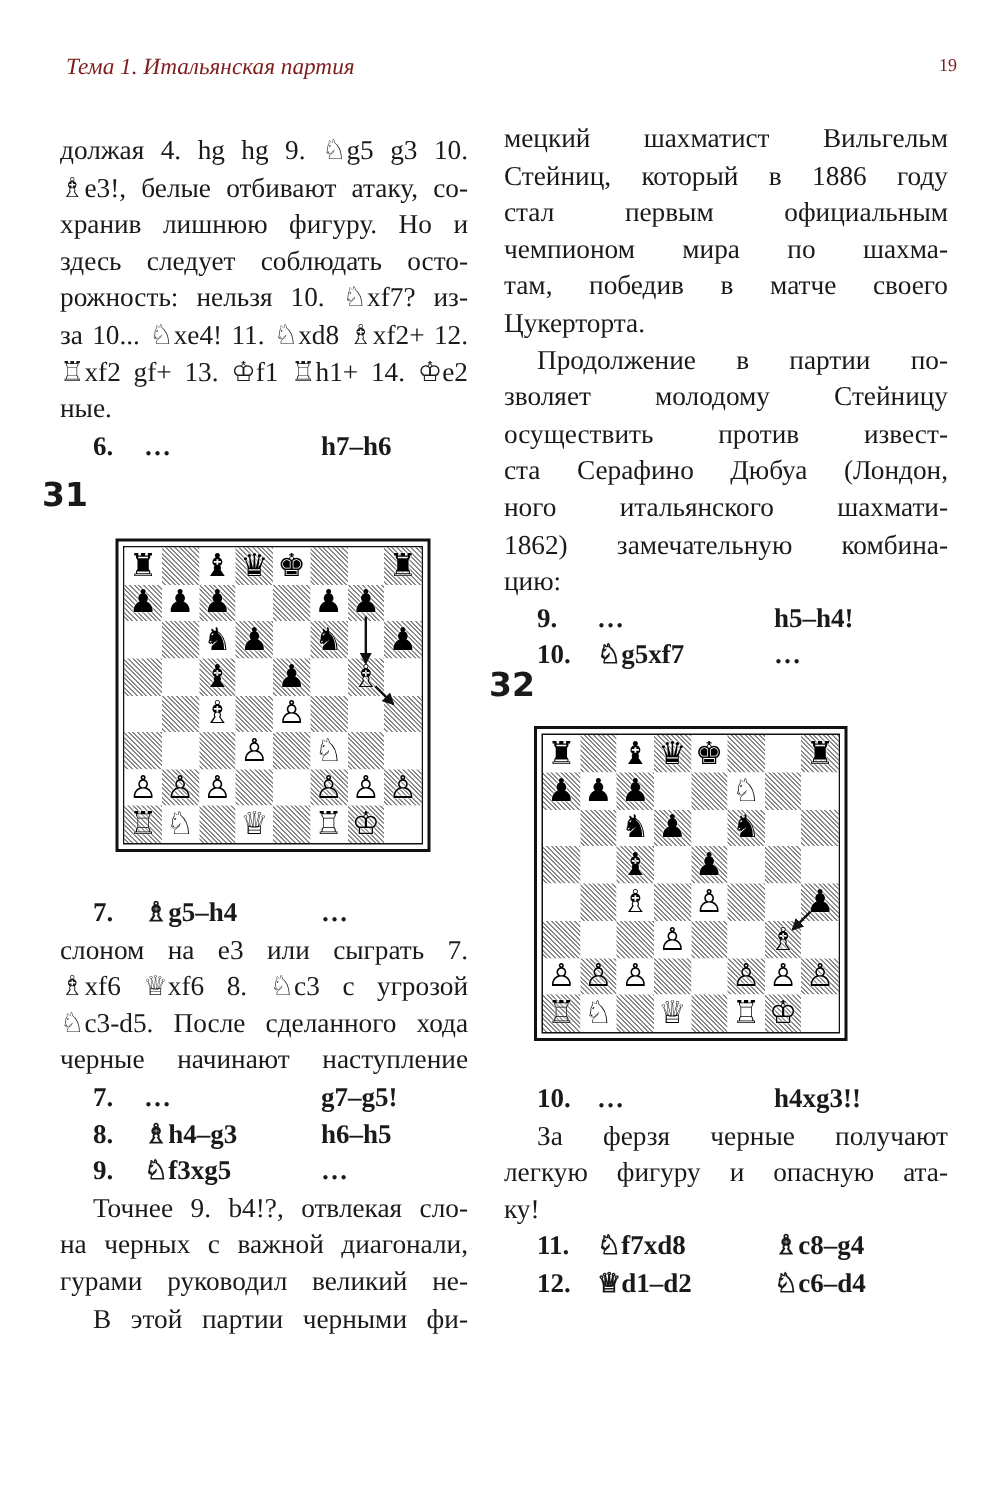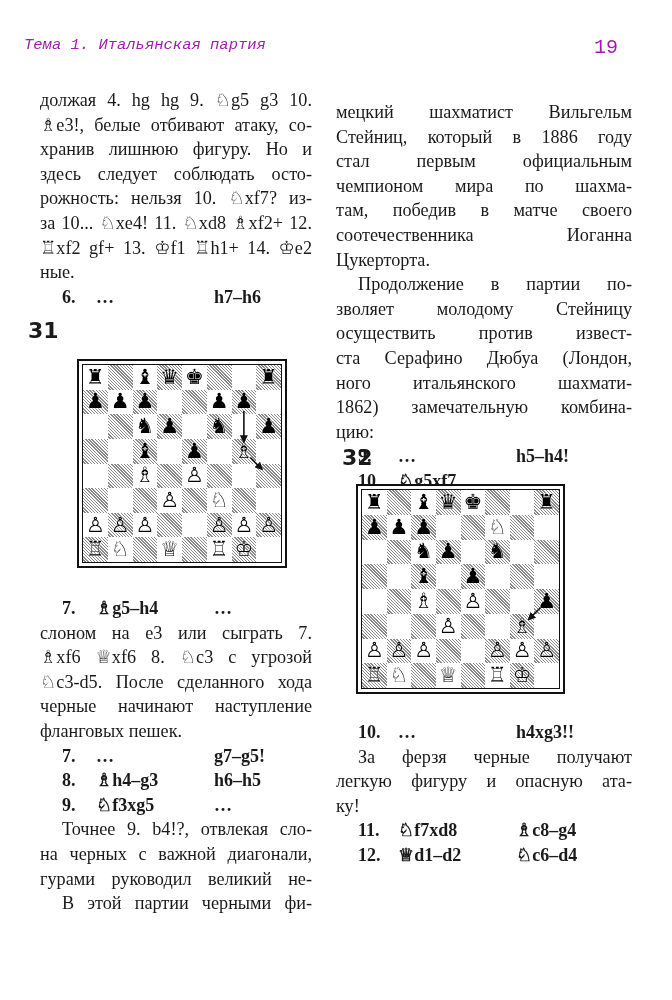"Тема 1. Итальянская партия" .running-head { color: #a21caf -> #7f1d1d; font-family: Liberation Mono, monospace -> Liberation Serif, serif; left: 24px -> 44px }
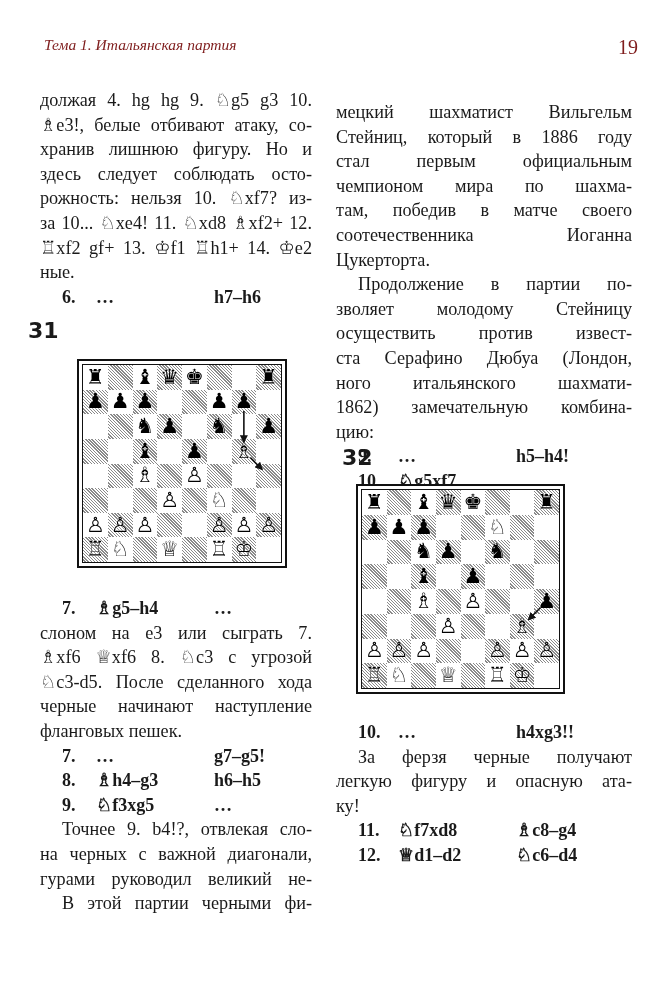"19" .running-head .page-num { font-size: 20px -> 12px }
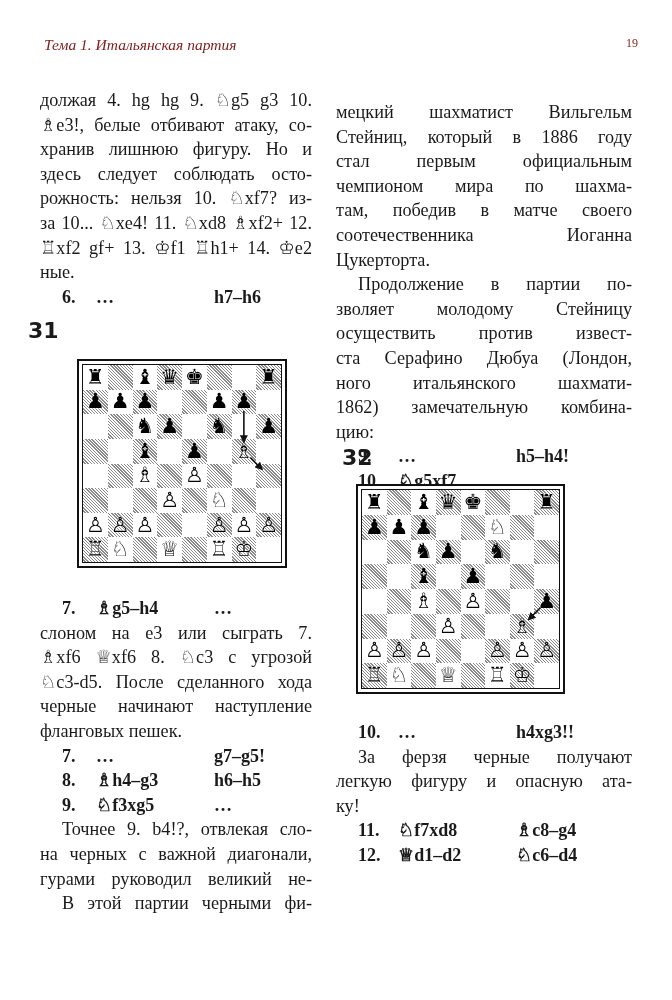"мецкий шахматист Вильгельм" .col-right { top: 100px -> 80px }
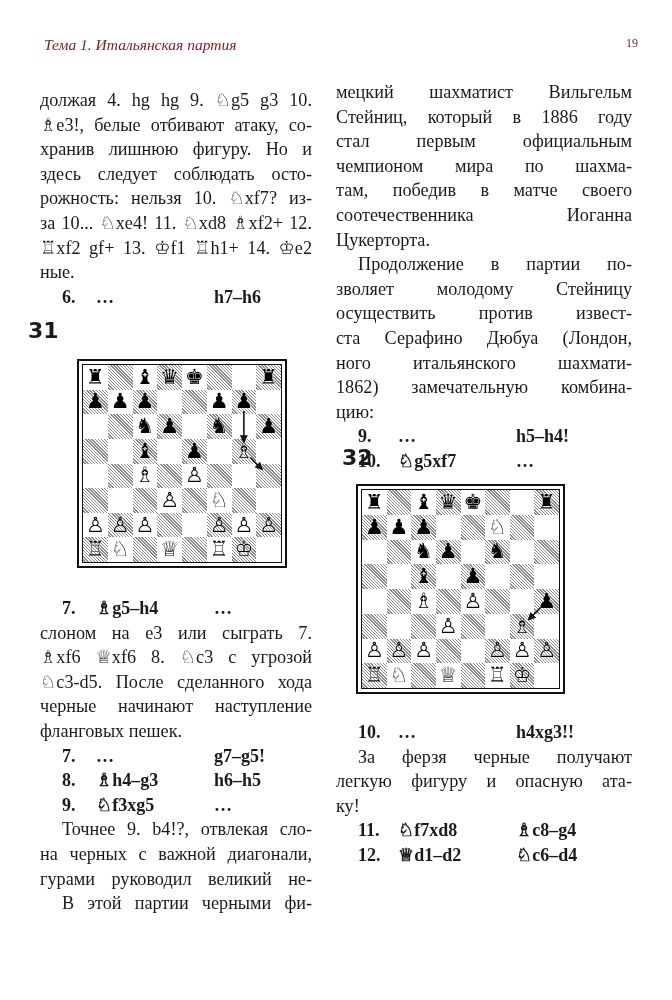"соотечественника Иоганна" span.line { html: <span>соотечественника Иоганна</span> -> none }
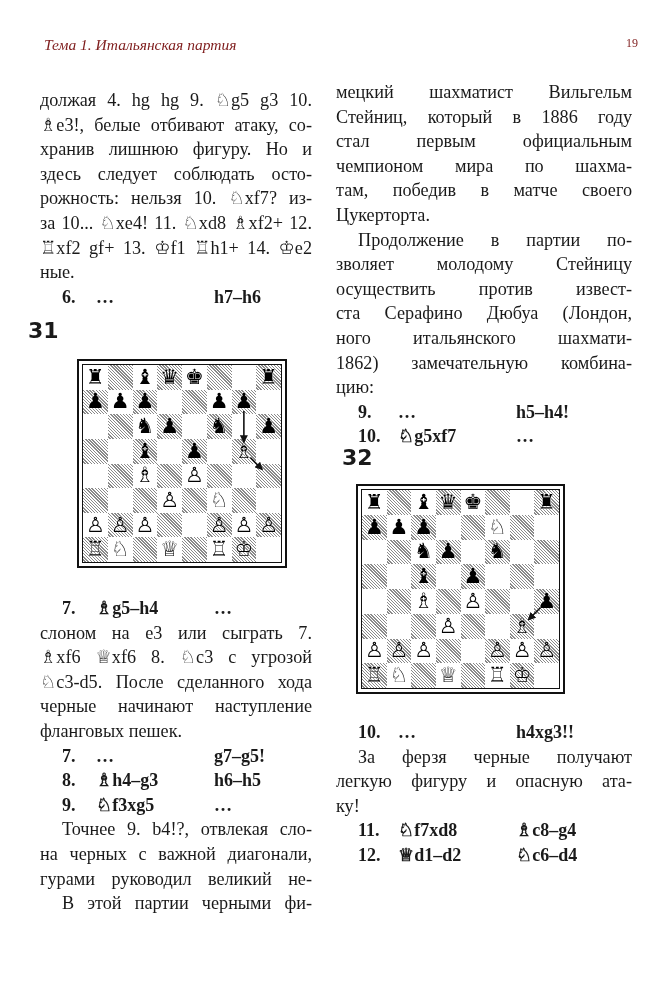"32" div.diag-label { margin-left: 16px -> none }
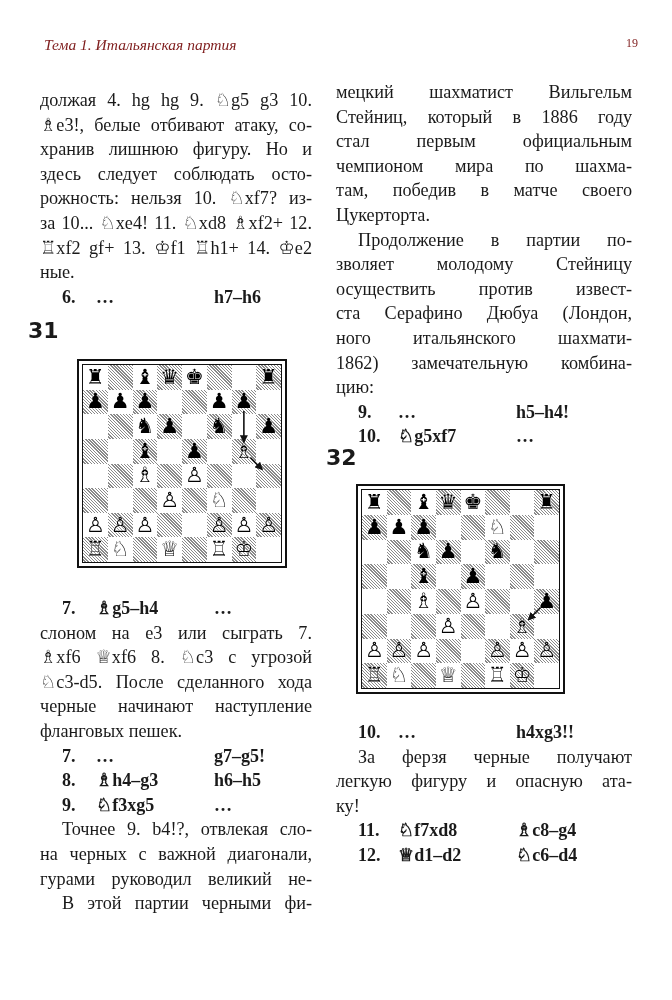"фланговых пешек." span.line { html: <span>фланговых пешек.</span> -> none }
